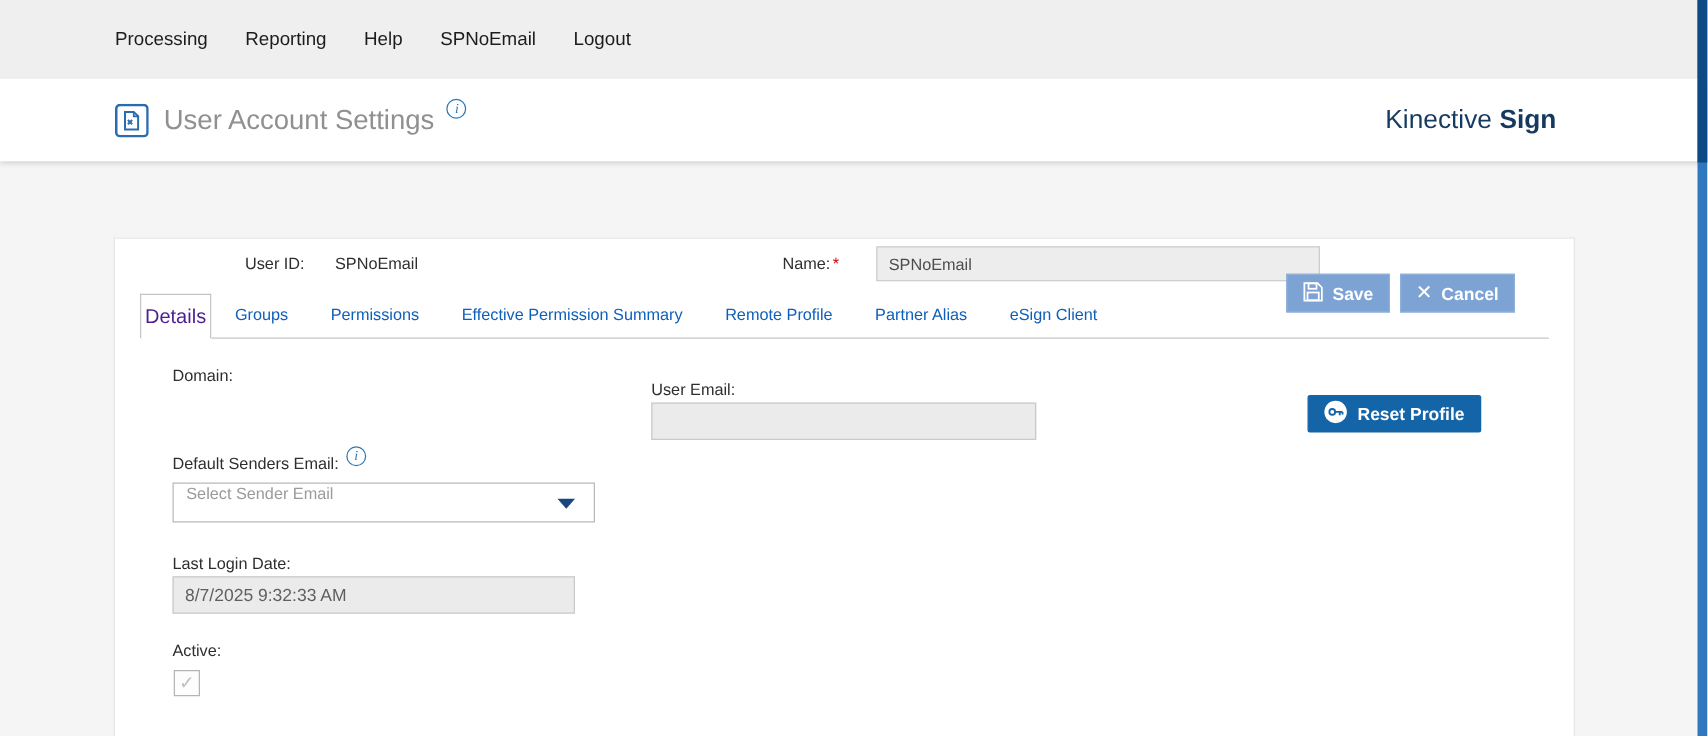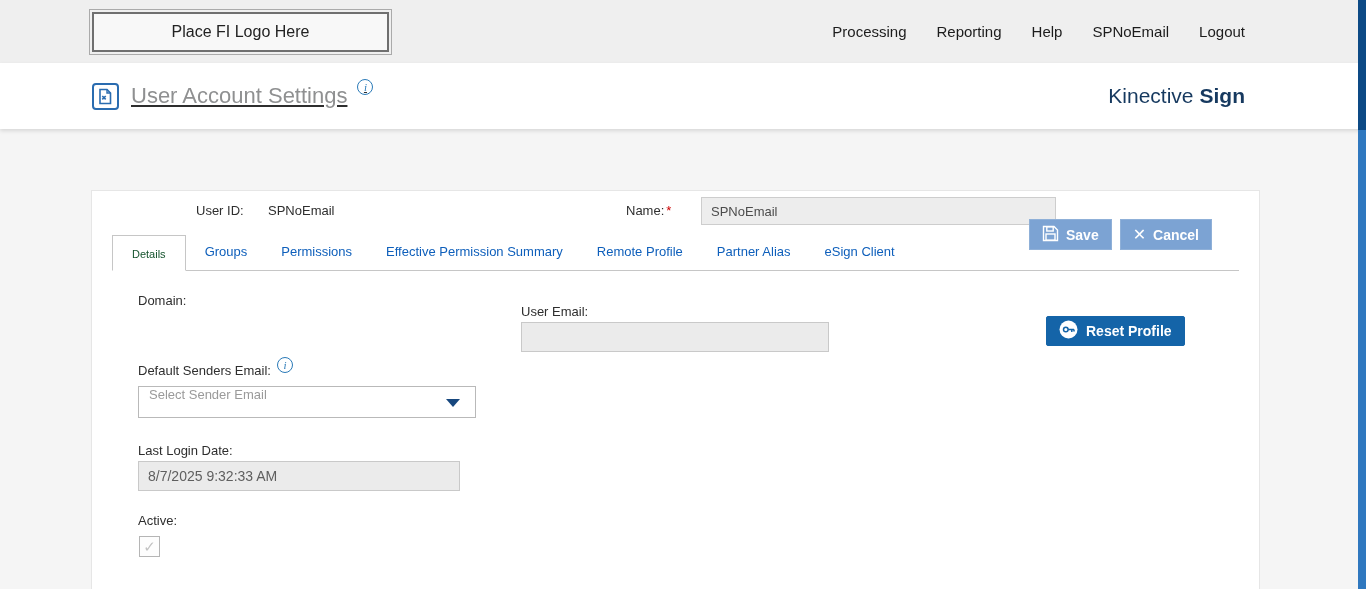"Place FI Logo Here" div.logo-box { html: <div> <span>Place FI Logo Here</span> </div> -> none }
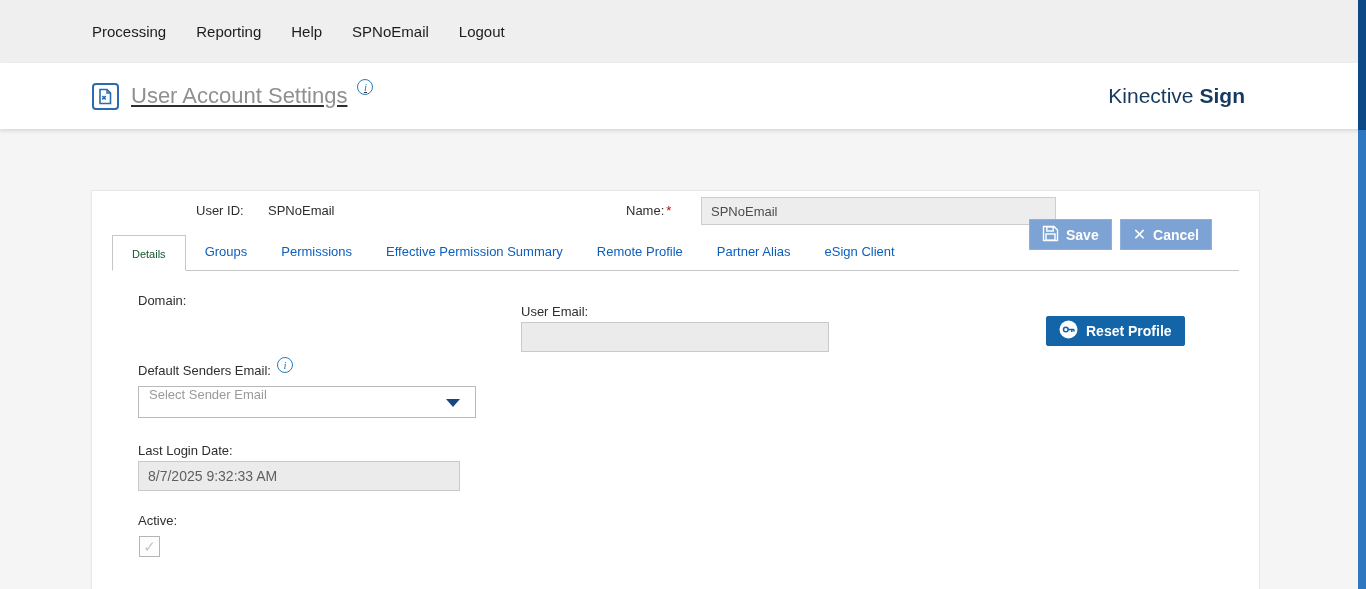"User Account Settings" .header-left { text-decoration: underline -> none }
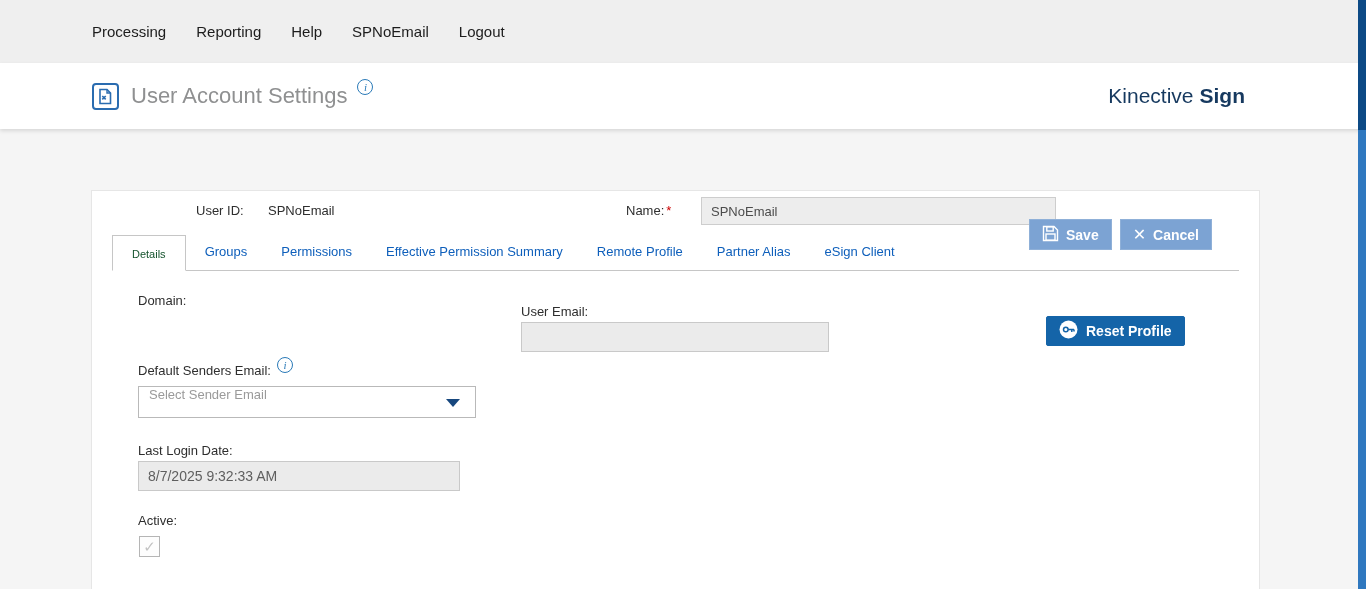"Details" .tab.active { color: #14532d -> #4c1d95; font-size: 11px -> 16px; padding: 0 19px -> 0 3px }
